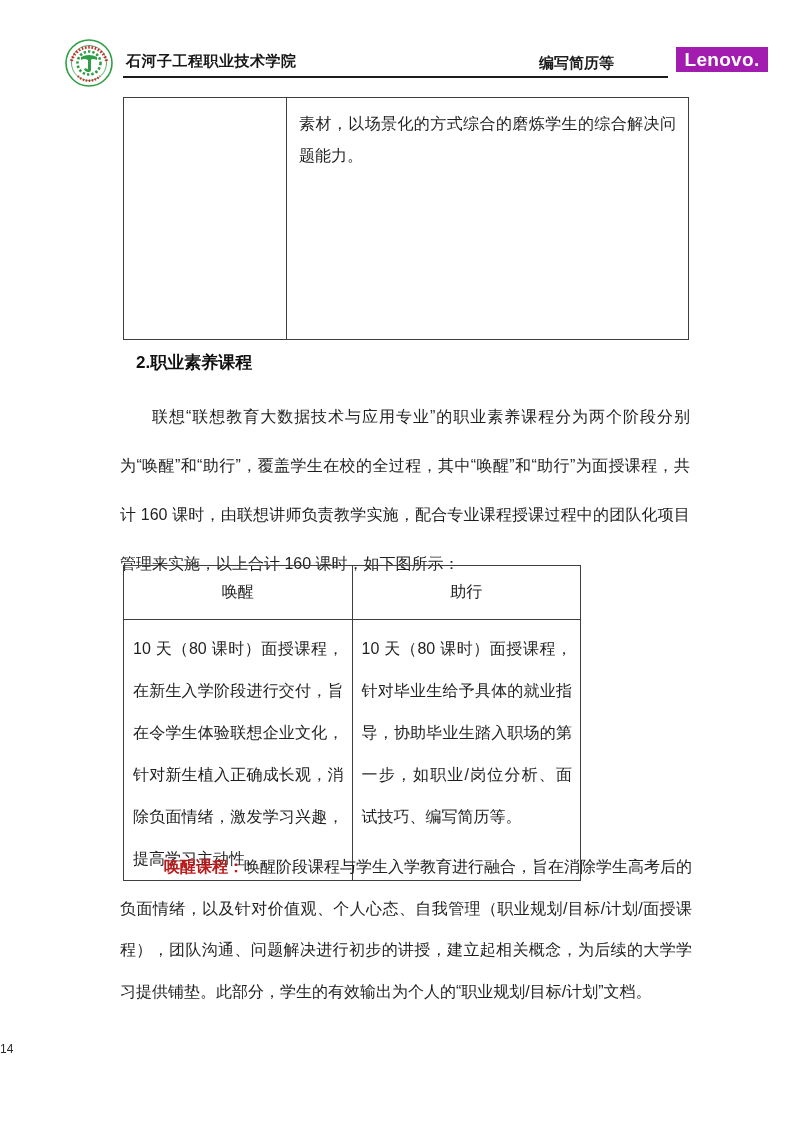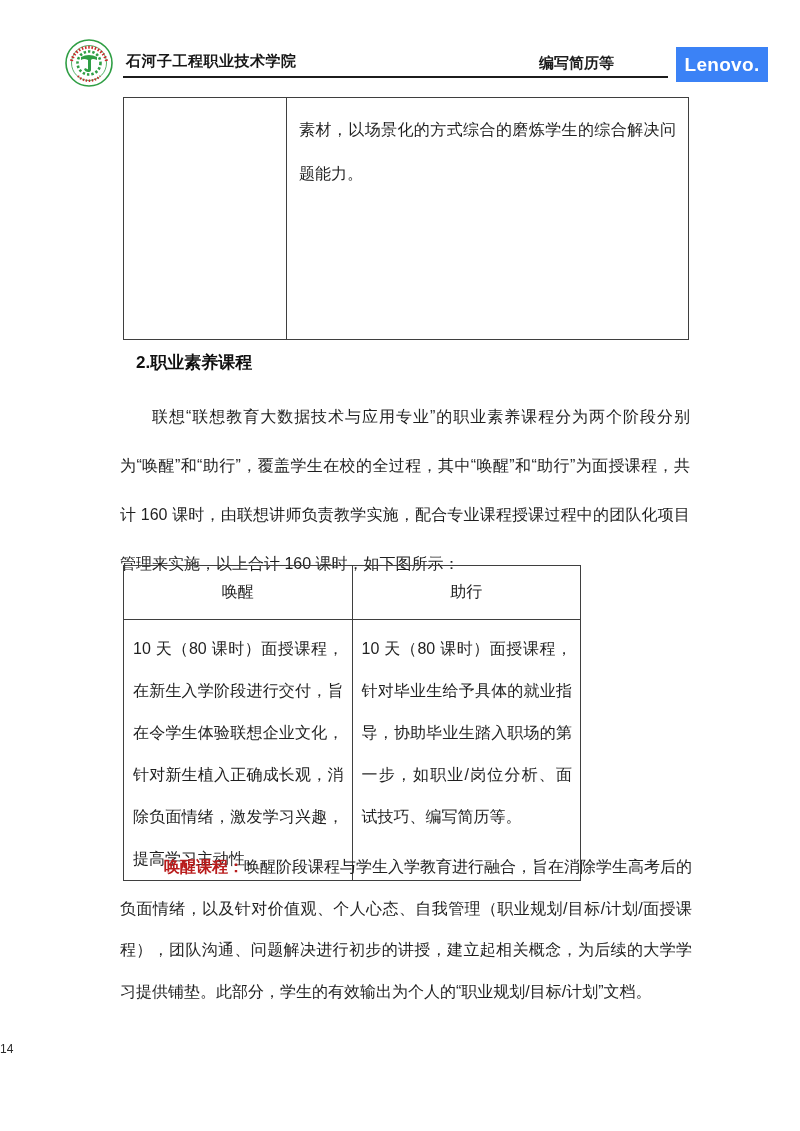"Lenovo." .hdr-lenovo { background: #3b82f6 -> #a21caf; height: 35px -> 25px }
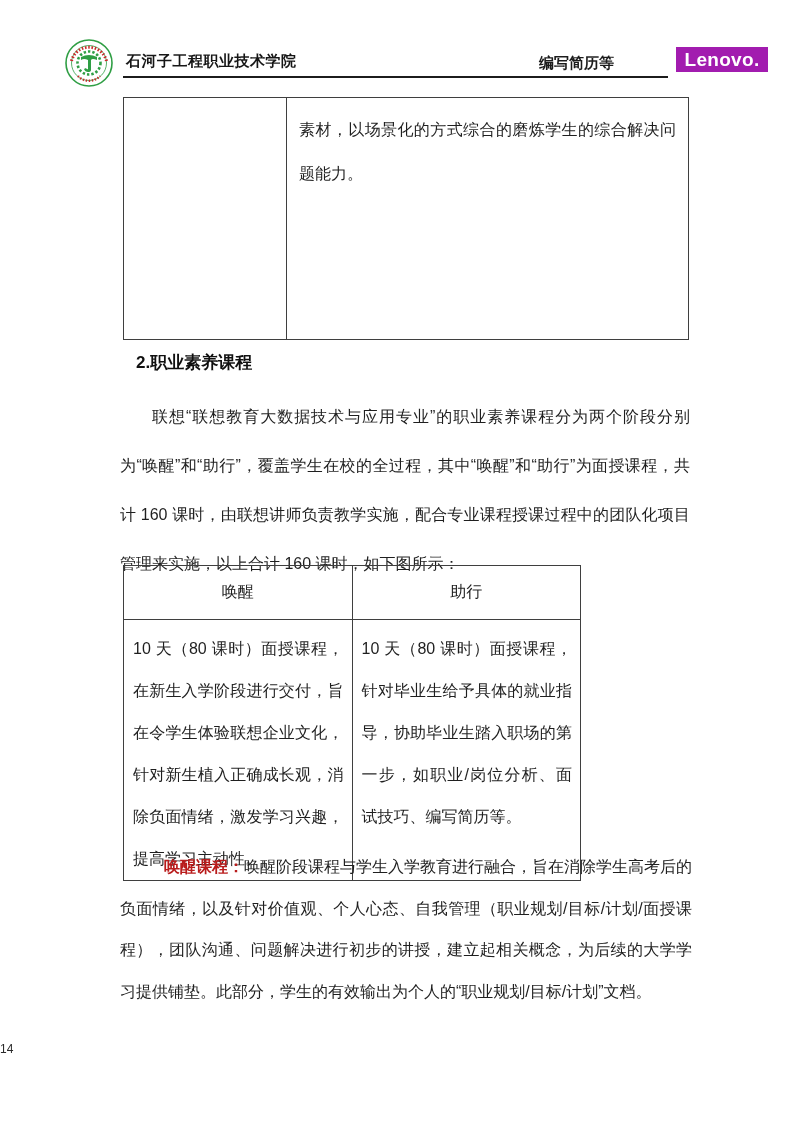"素材，以场景化的方式综合的磨炼学生的综合解决问题能力。" .tbl1 .c2 { line-height: 44px -> 32px }
